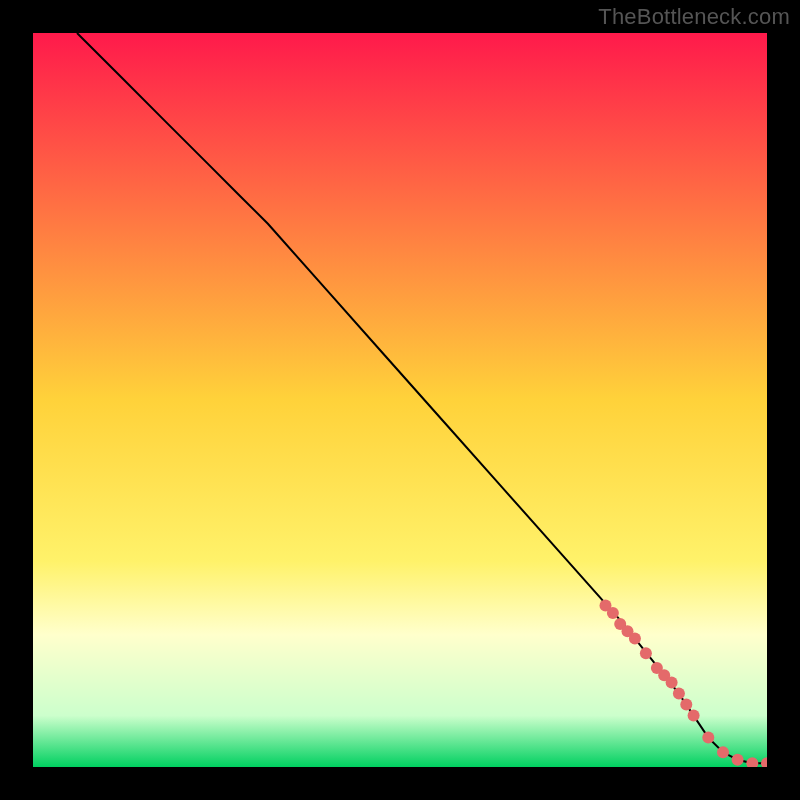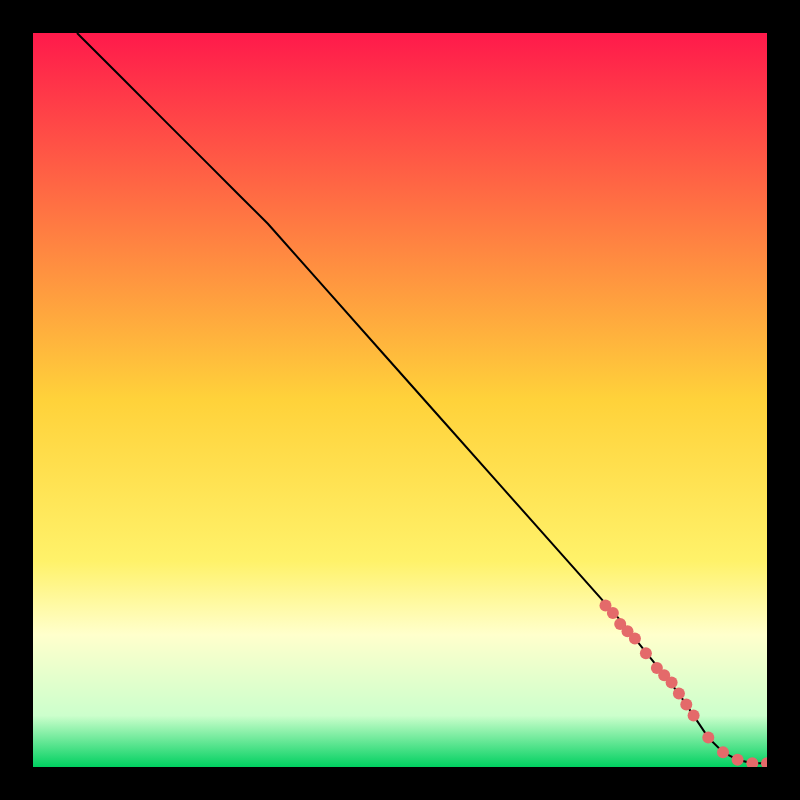"TheBottleneck.com" div.watermark { html: none -> <div>TheBottleneck.com</div> }
